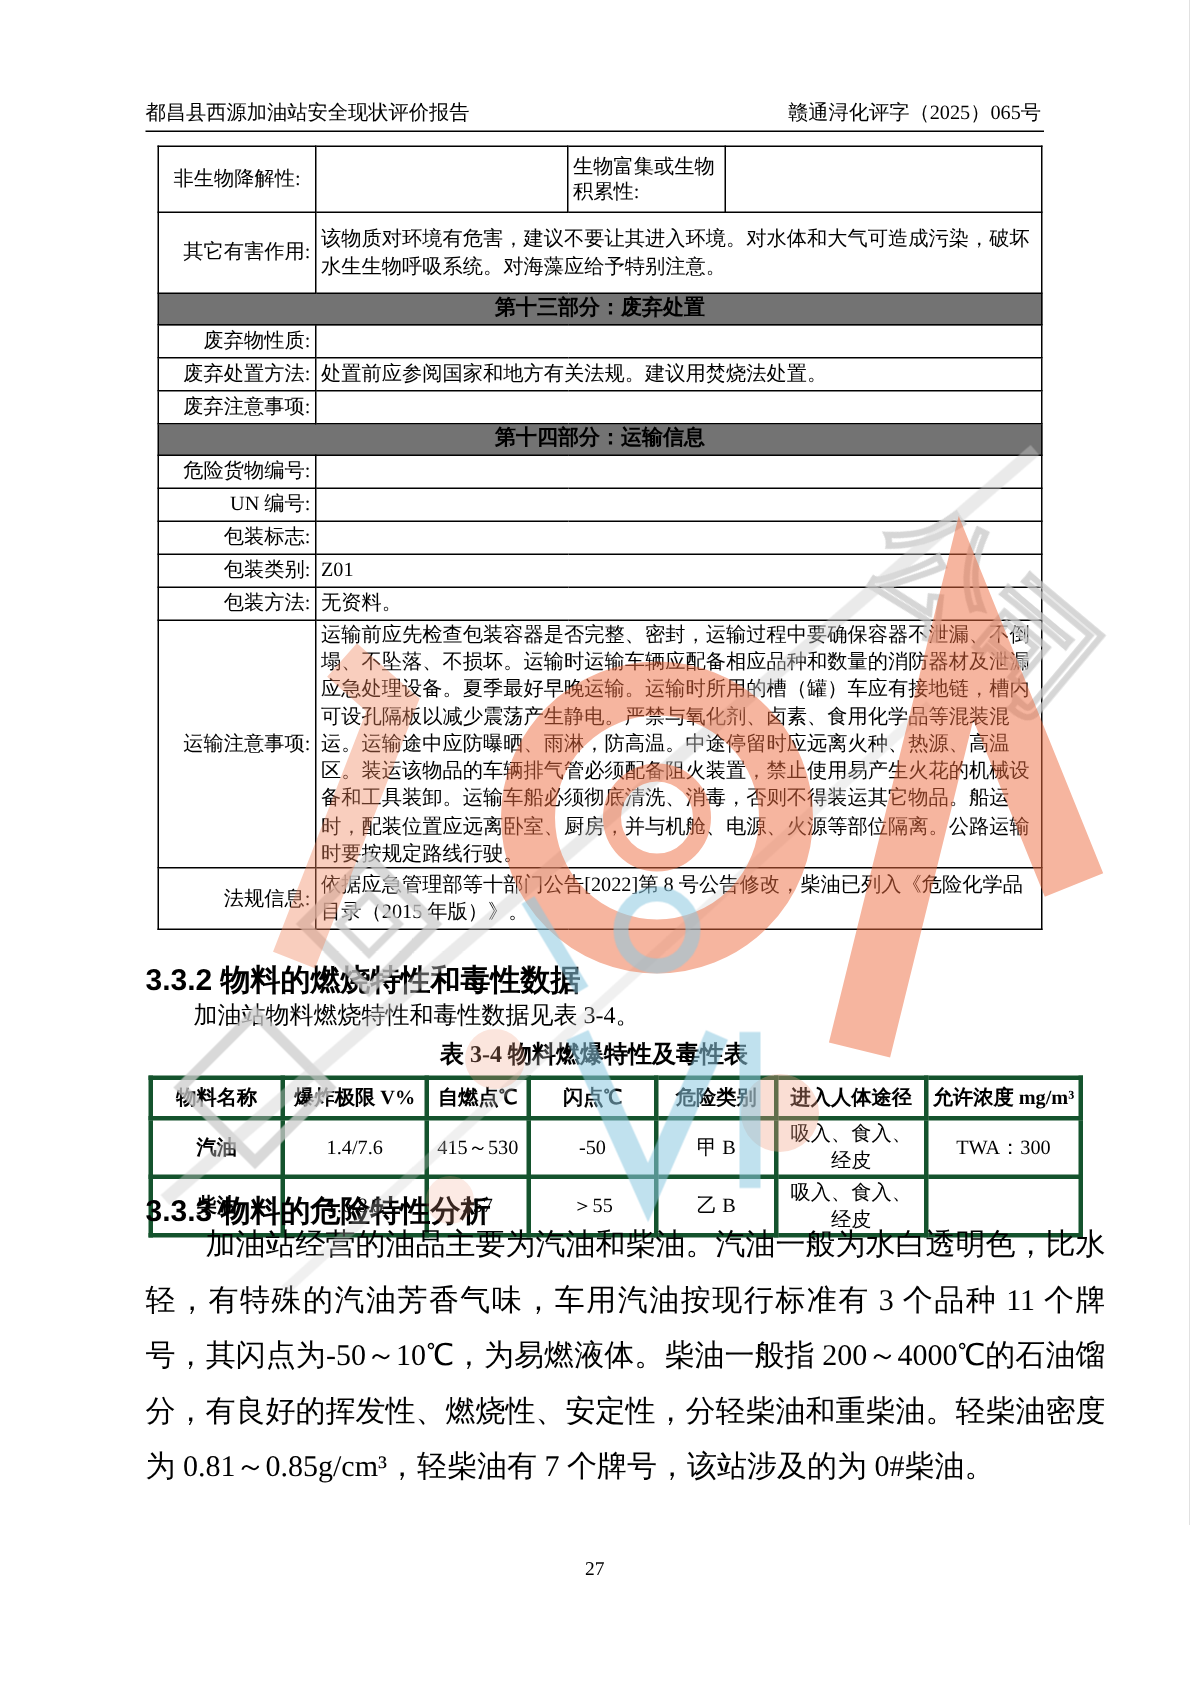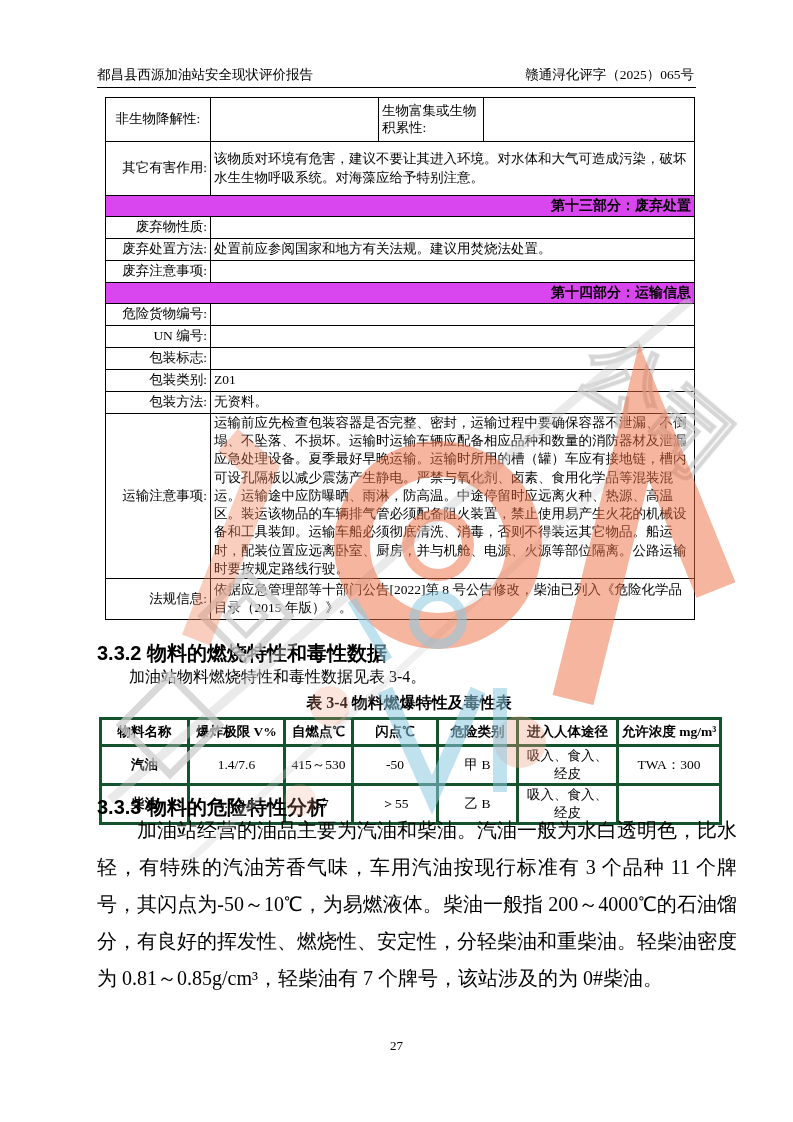"第十三部分：废弃处置" table.msds td.sec { background: #d946ef -> #737373; text-align: right -> center }
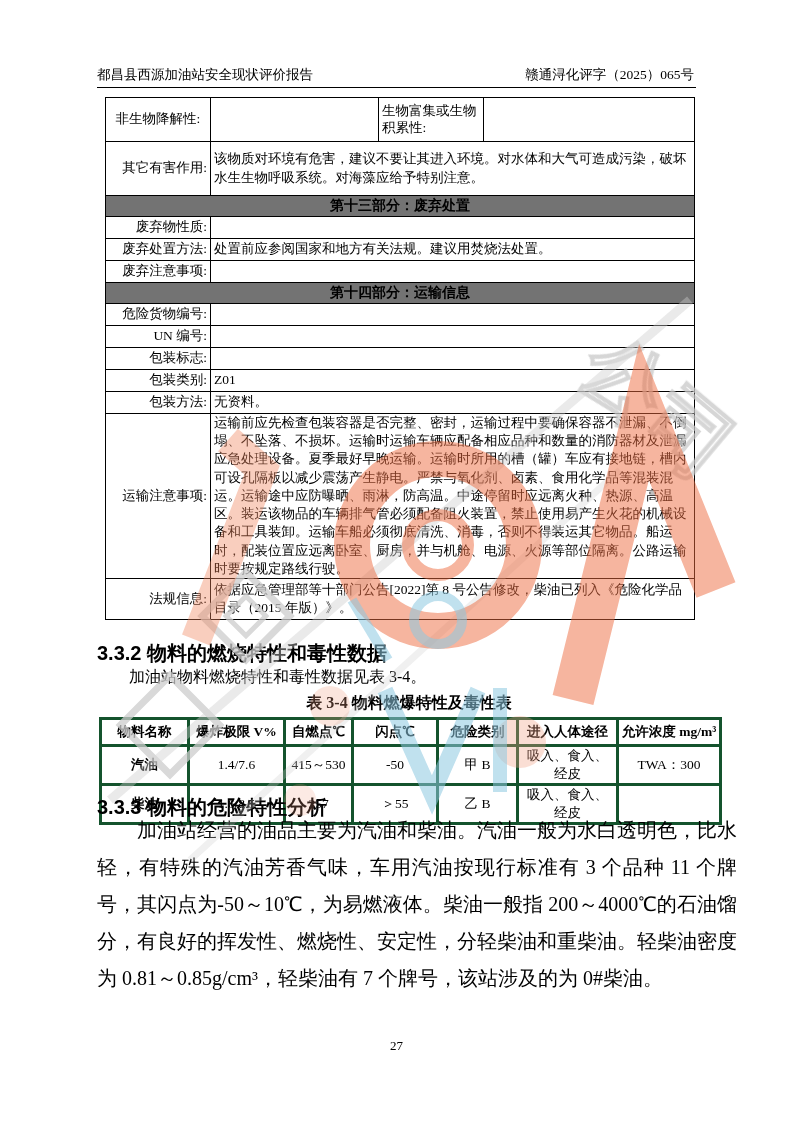"表 3-4 物料燃爆特性及毒性表" .tbl-title { left: 97px -> 84px }
